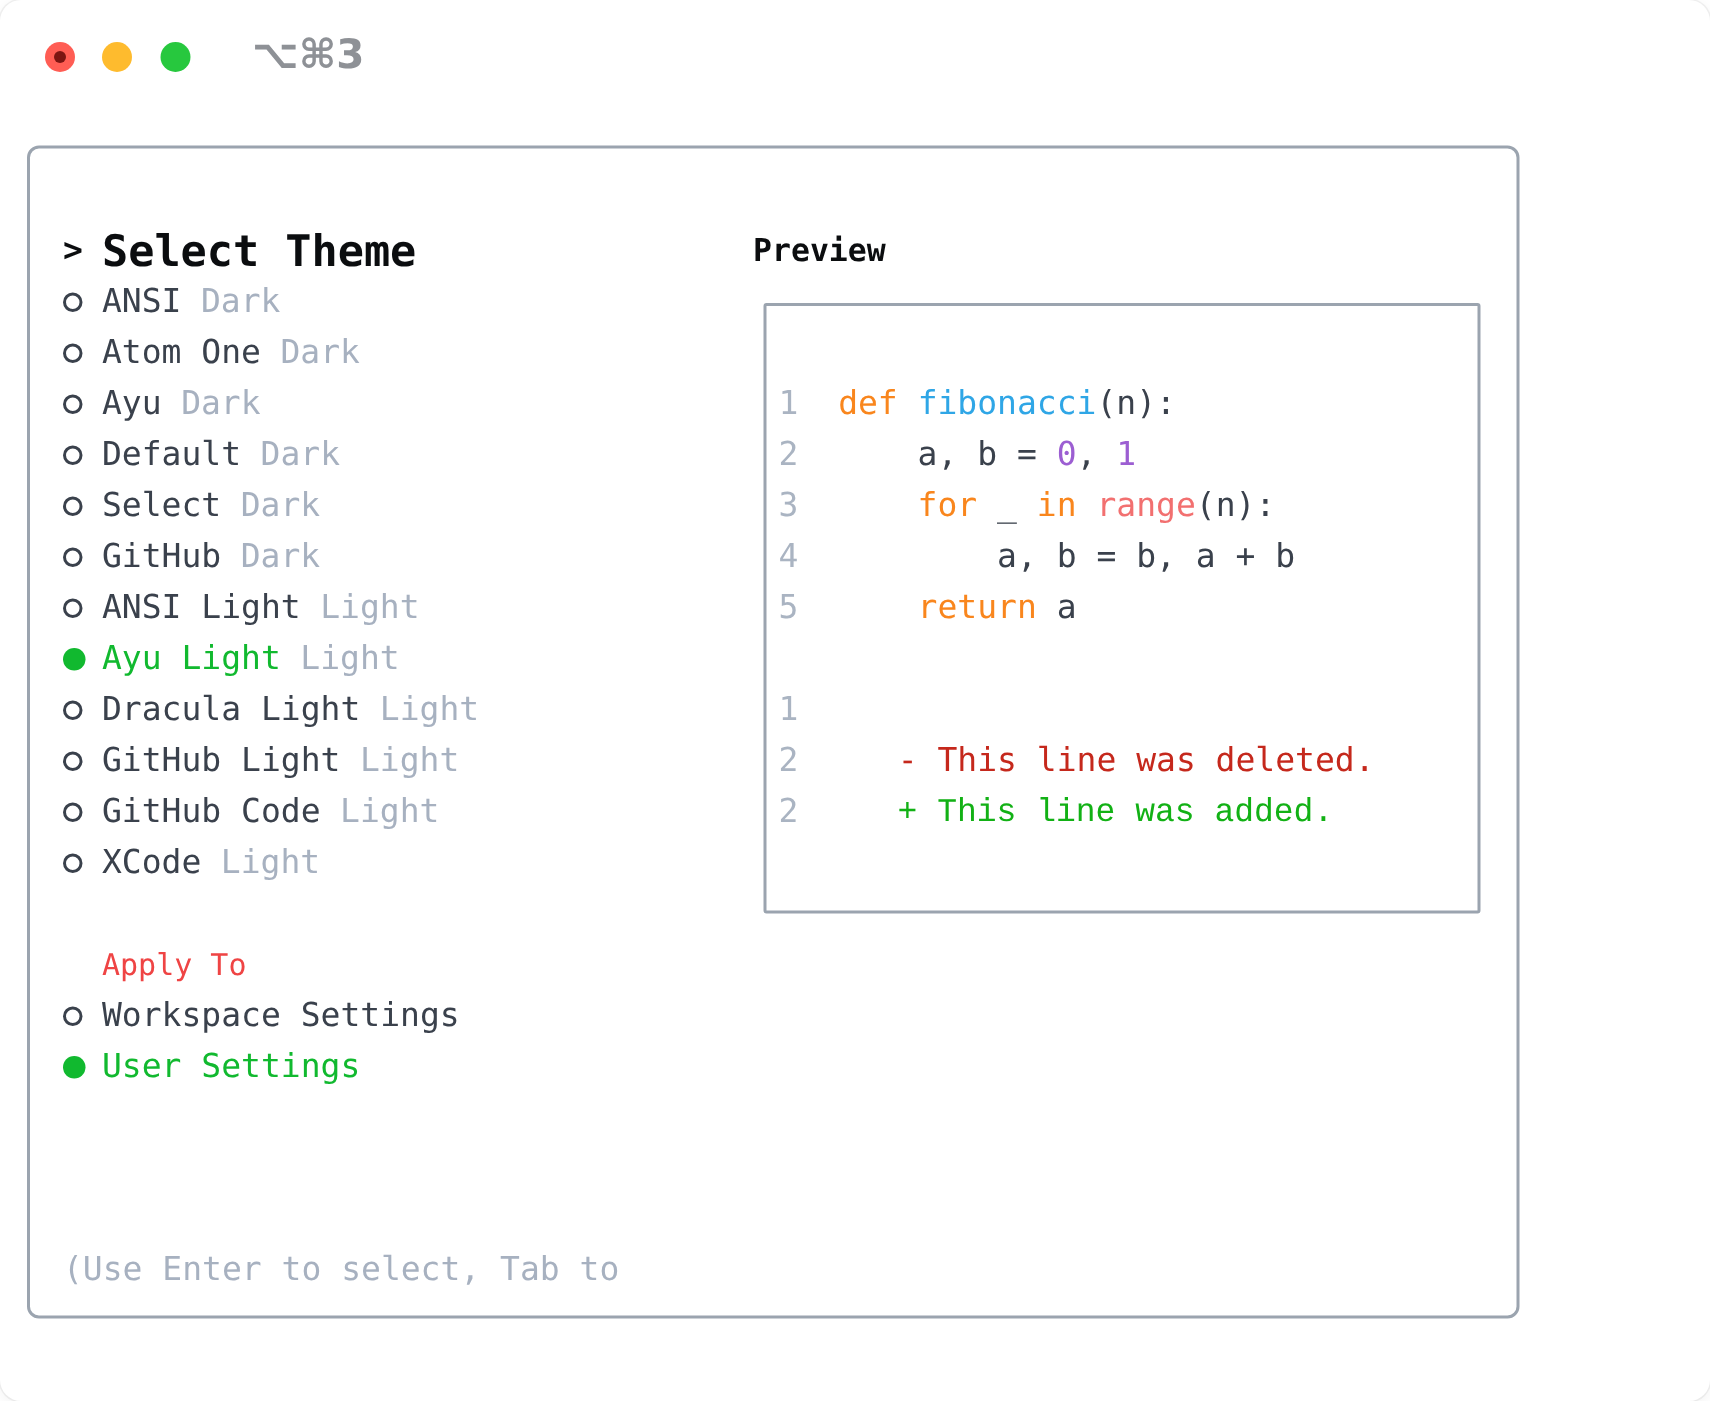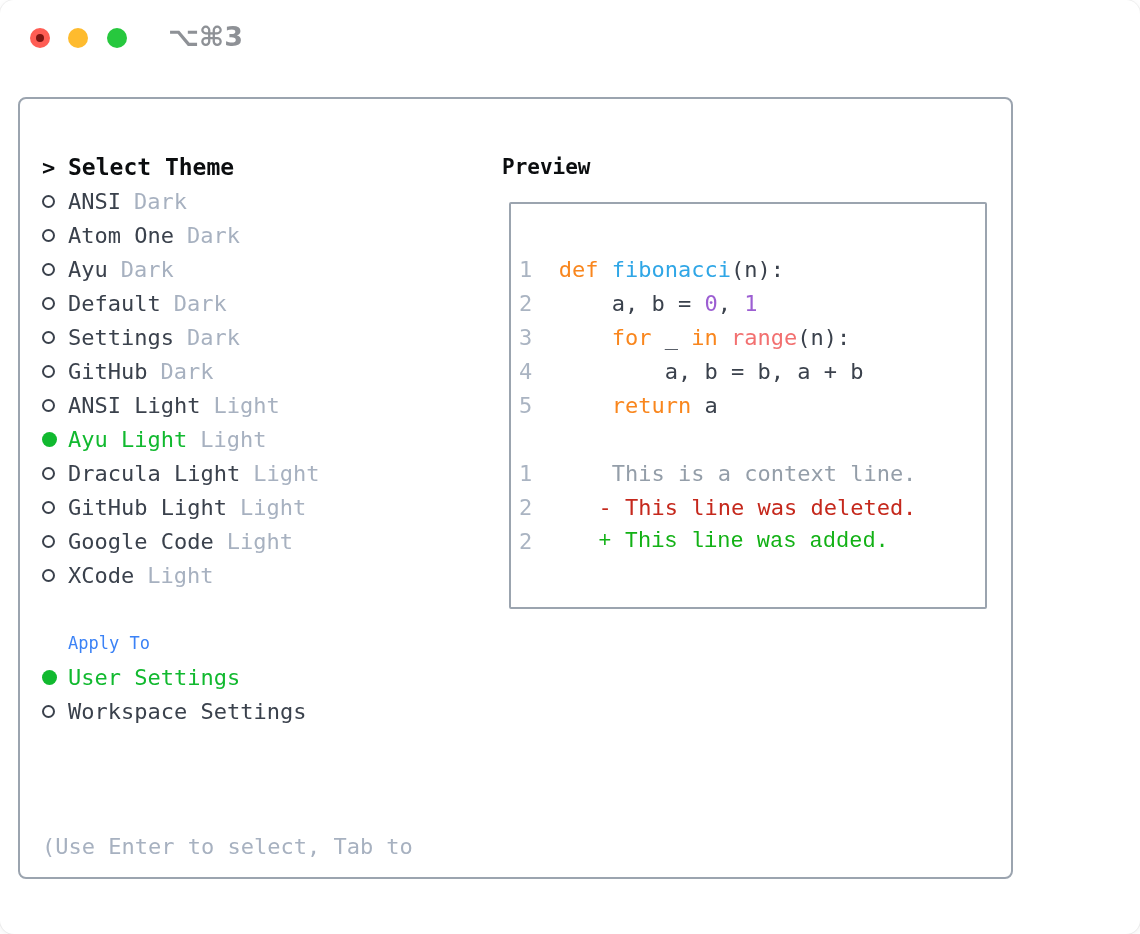"Select Theme" .heading { font-size: 23px -> 29px }
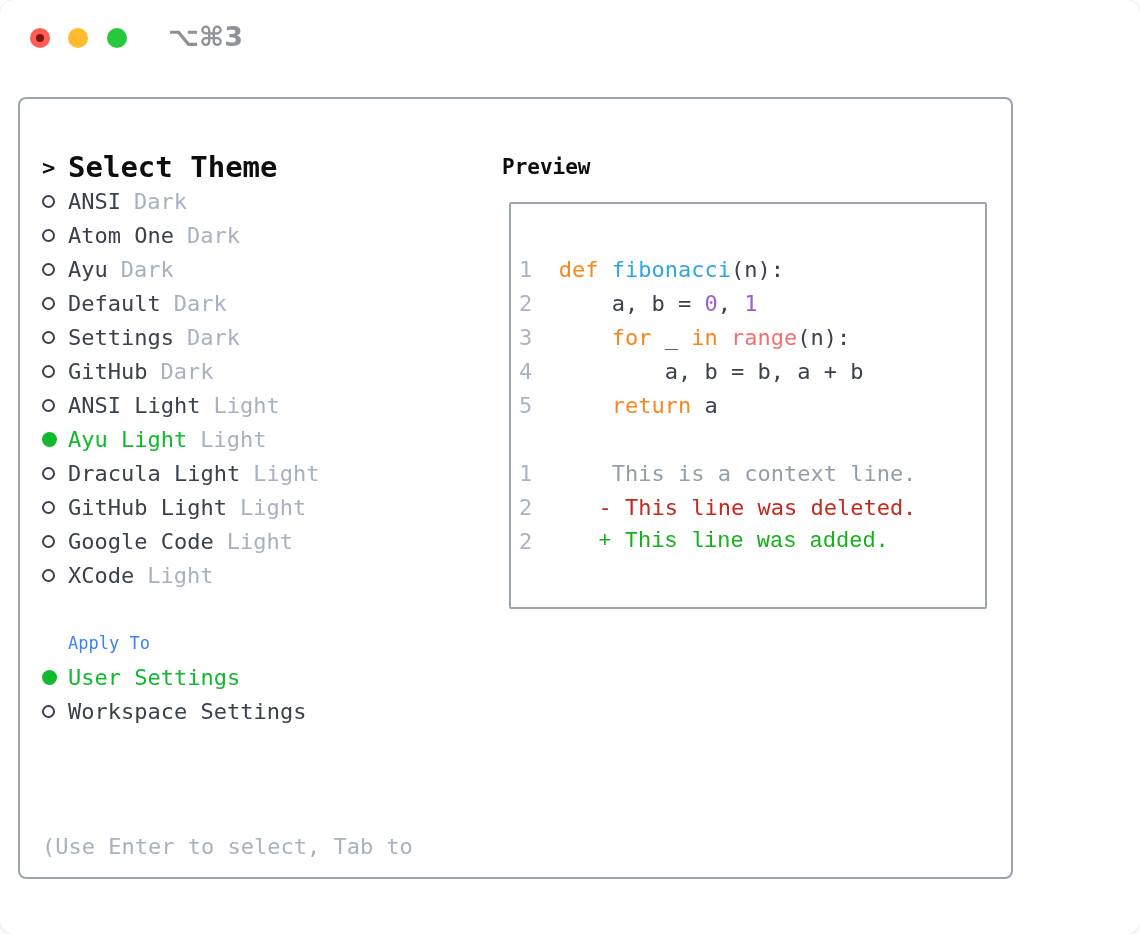"Settings" span.t-name { text: Settings -> Select }
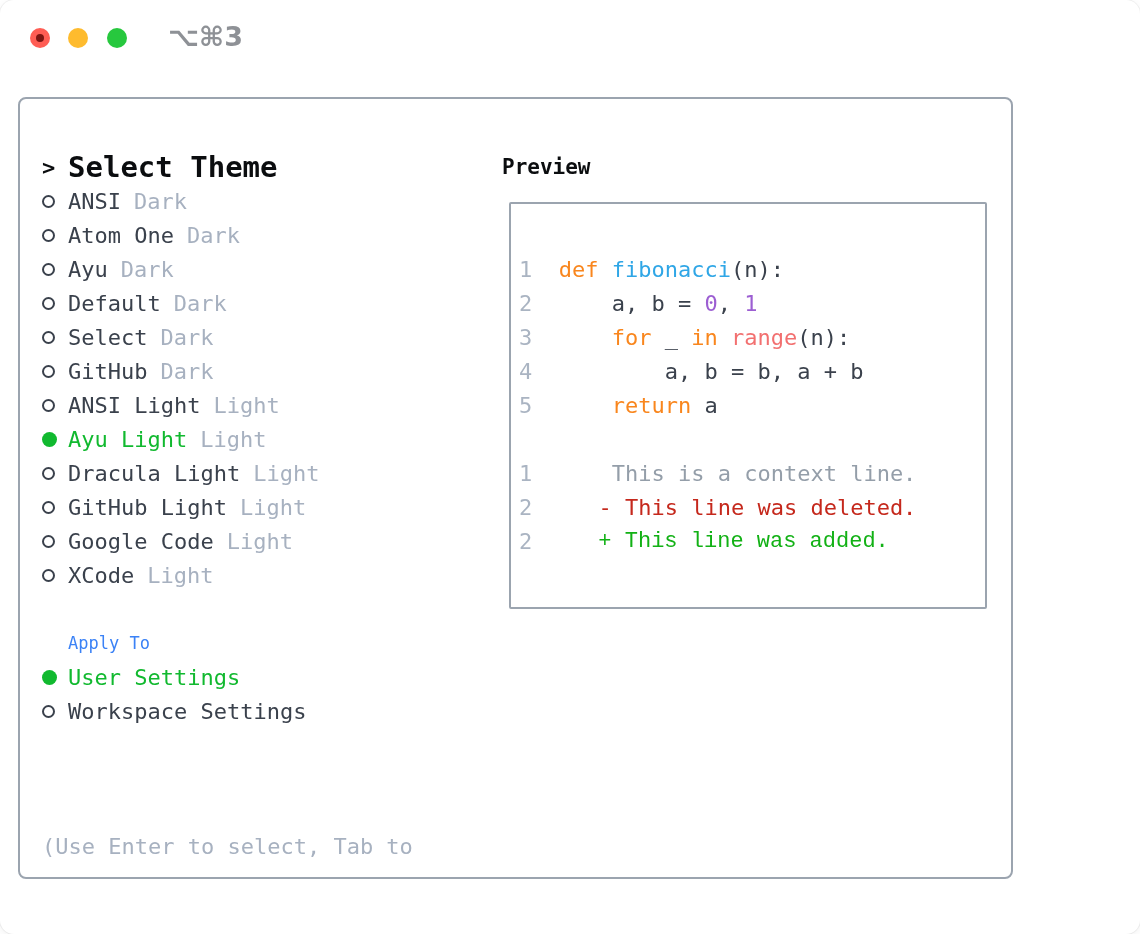"This is a context line." span { html: <span> This is a context line.</span> -> none }
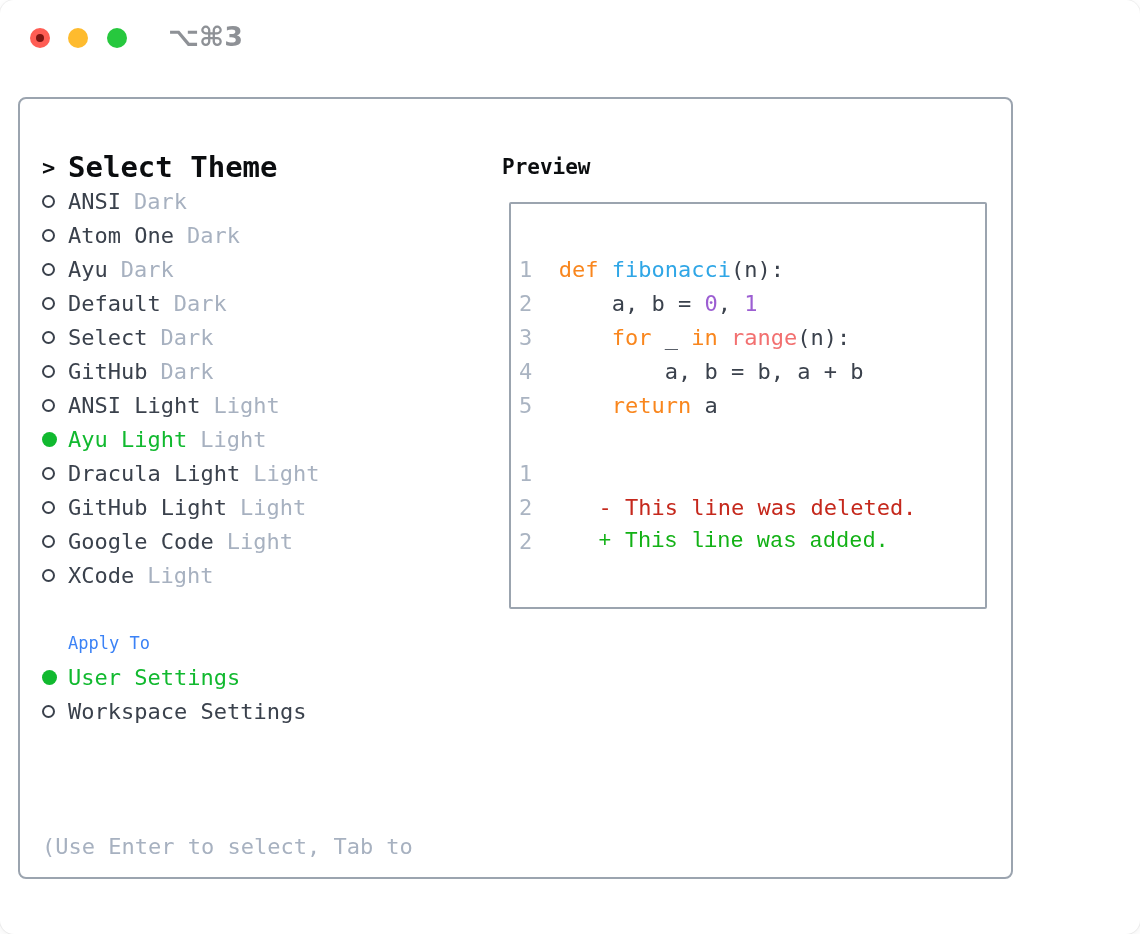"Google Code" span.t-name { text: Google -> GitHub }
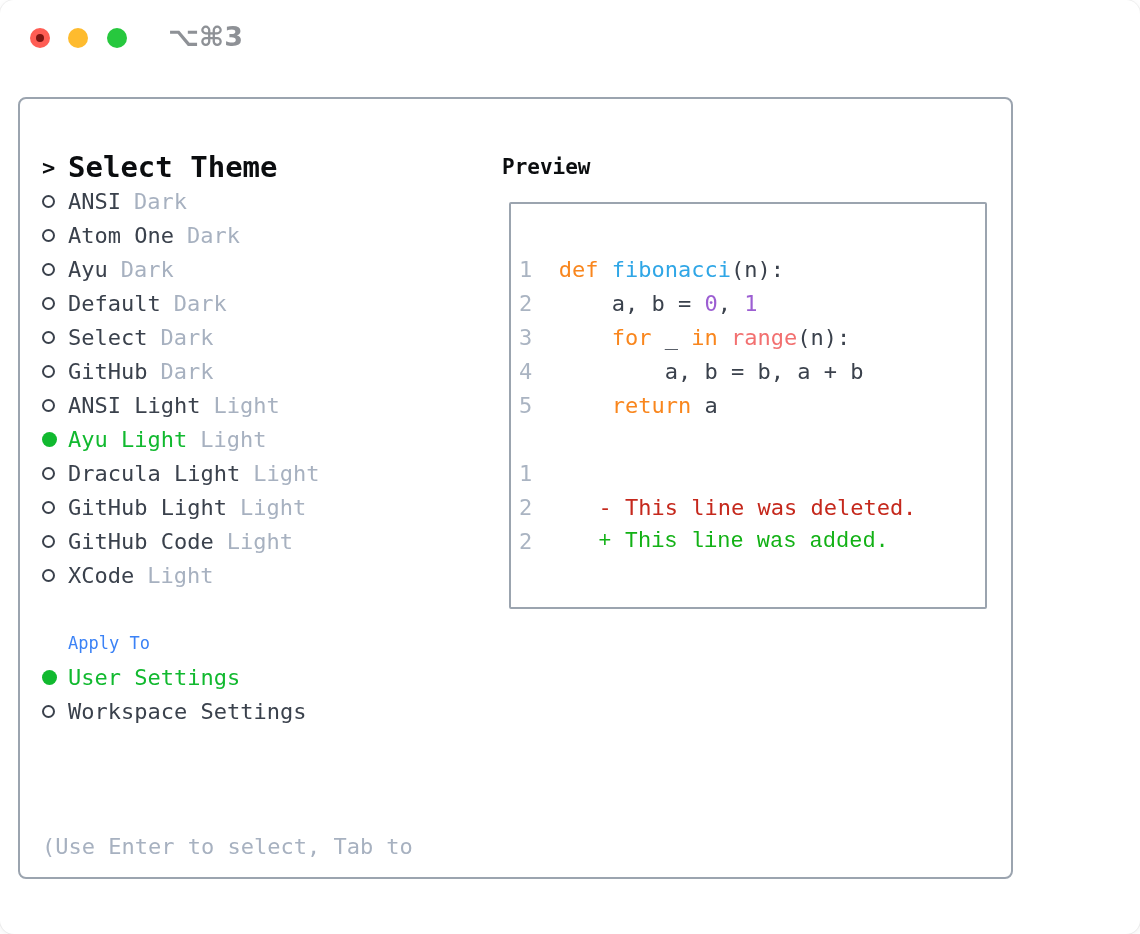"Apply To" .apply-title { color: #3b82f6 -> #ef4444; font-size: 17px -> 20px }
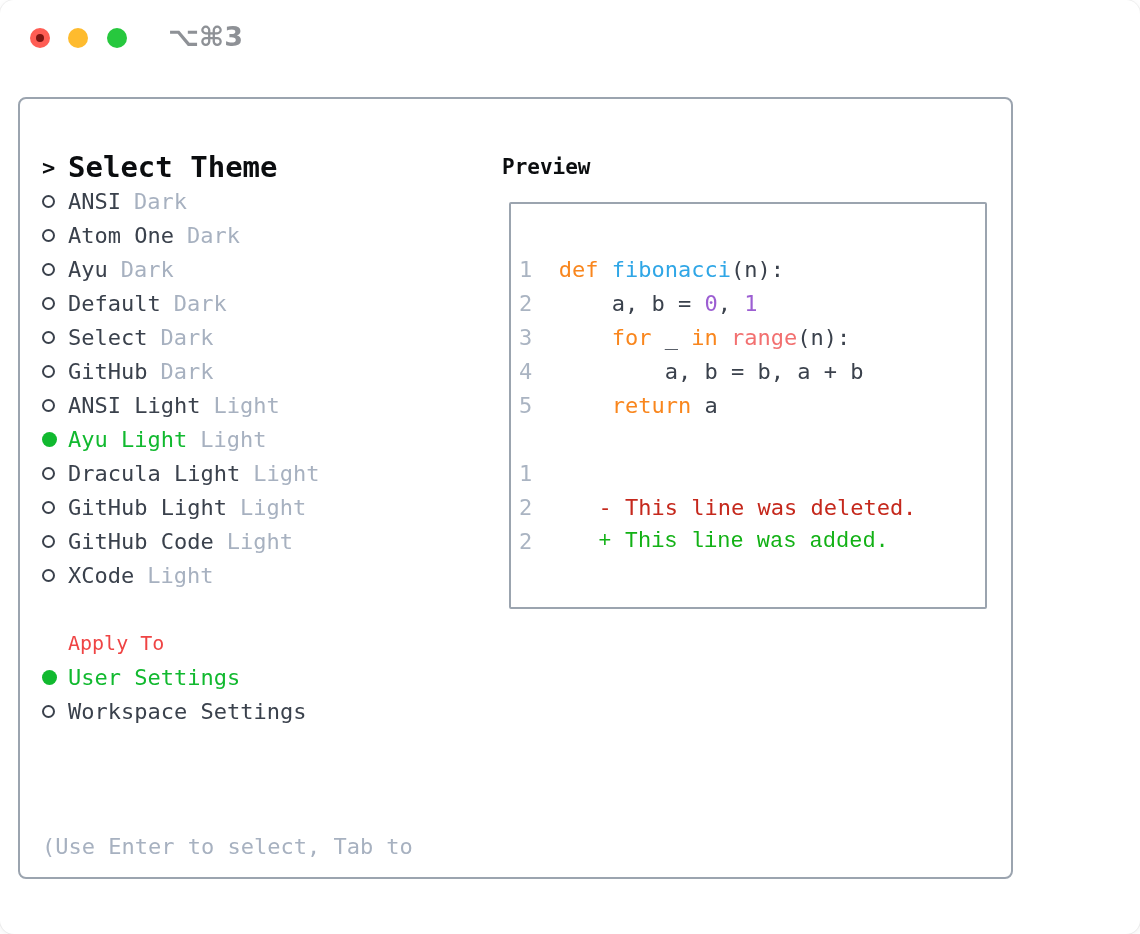"User Settings" div.row { order: before "Workspace Settings" -> after "Workspace Settings" }
